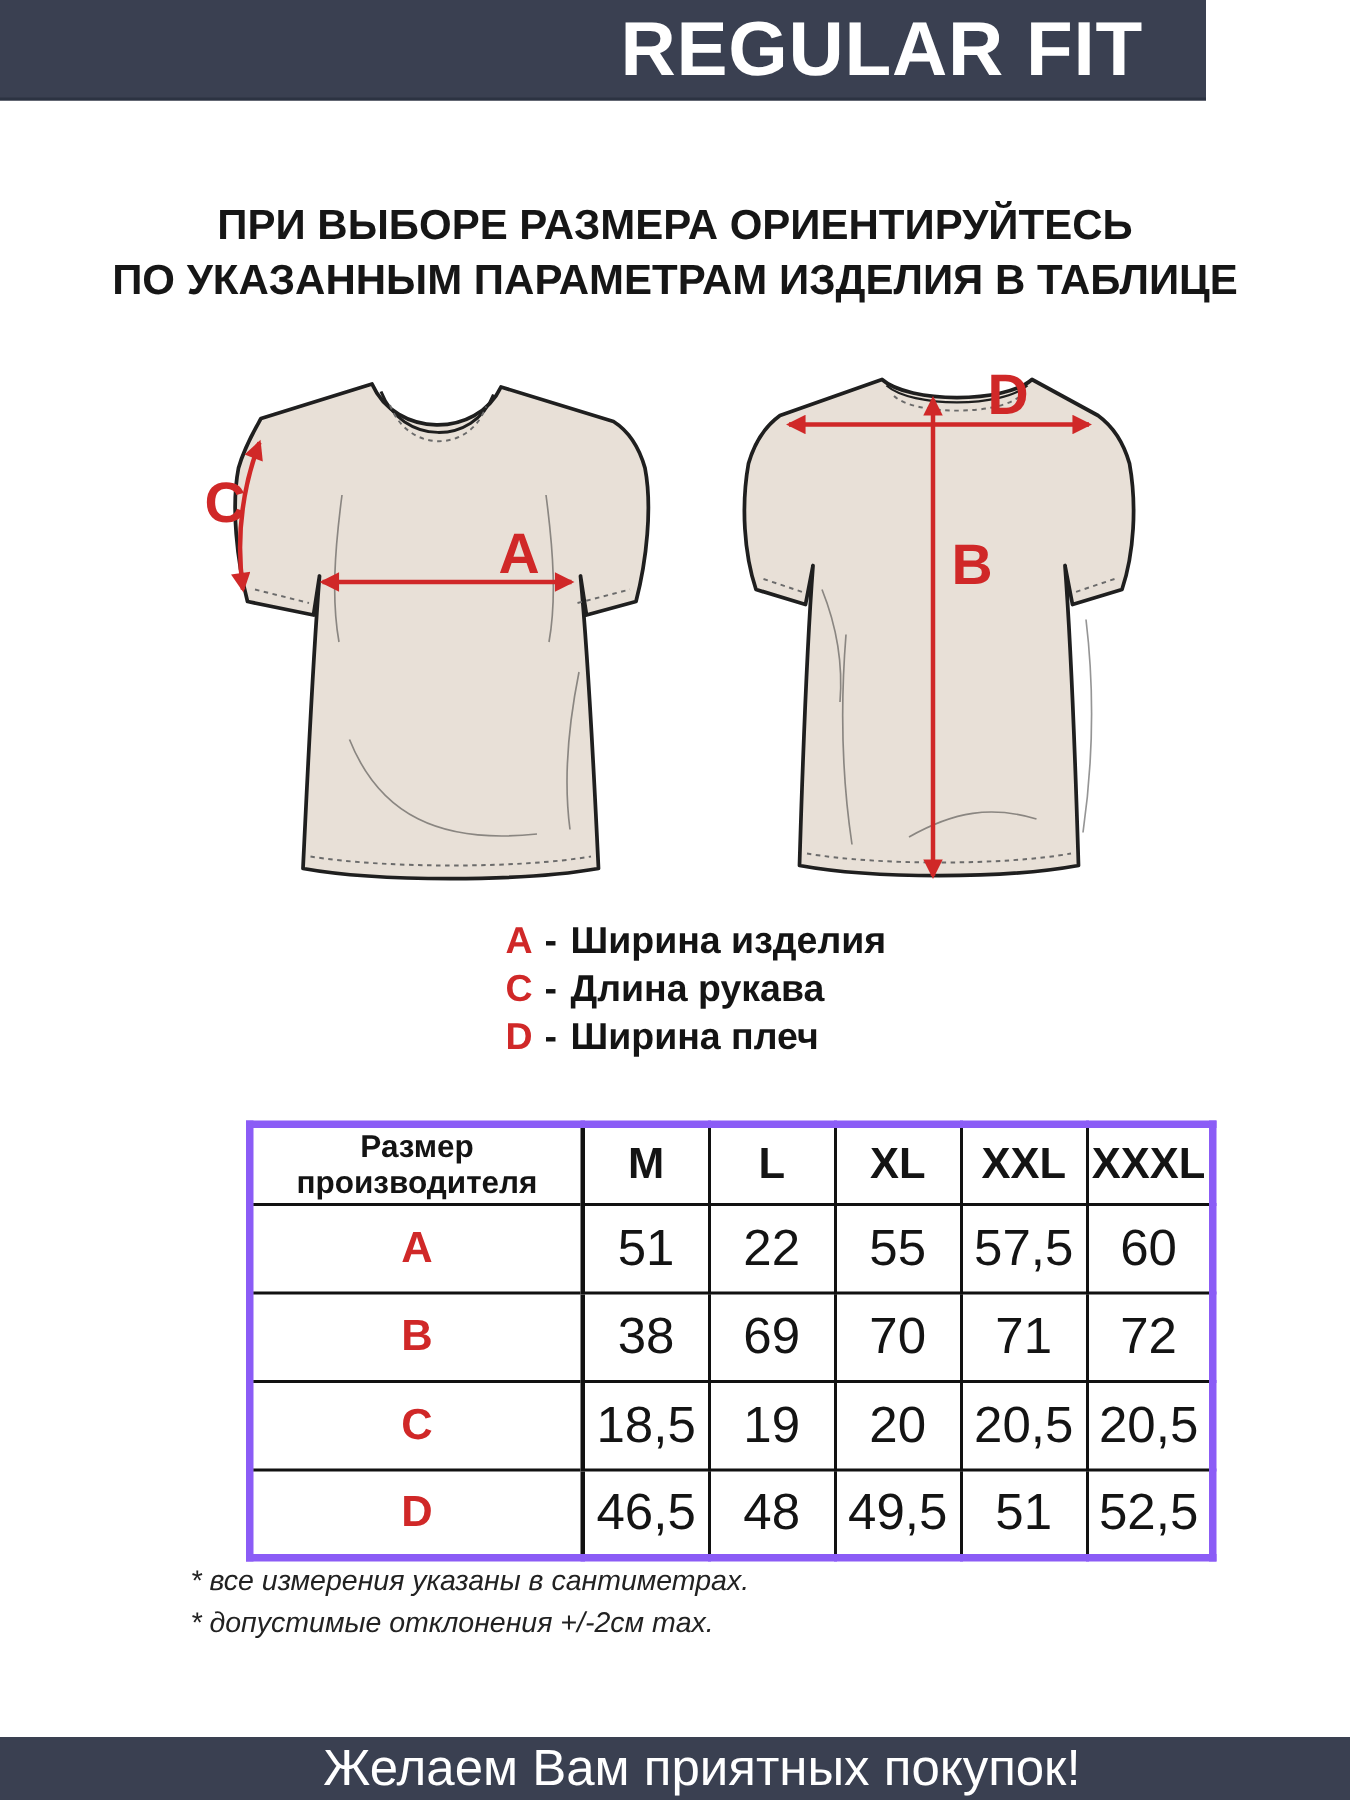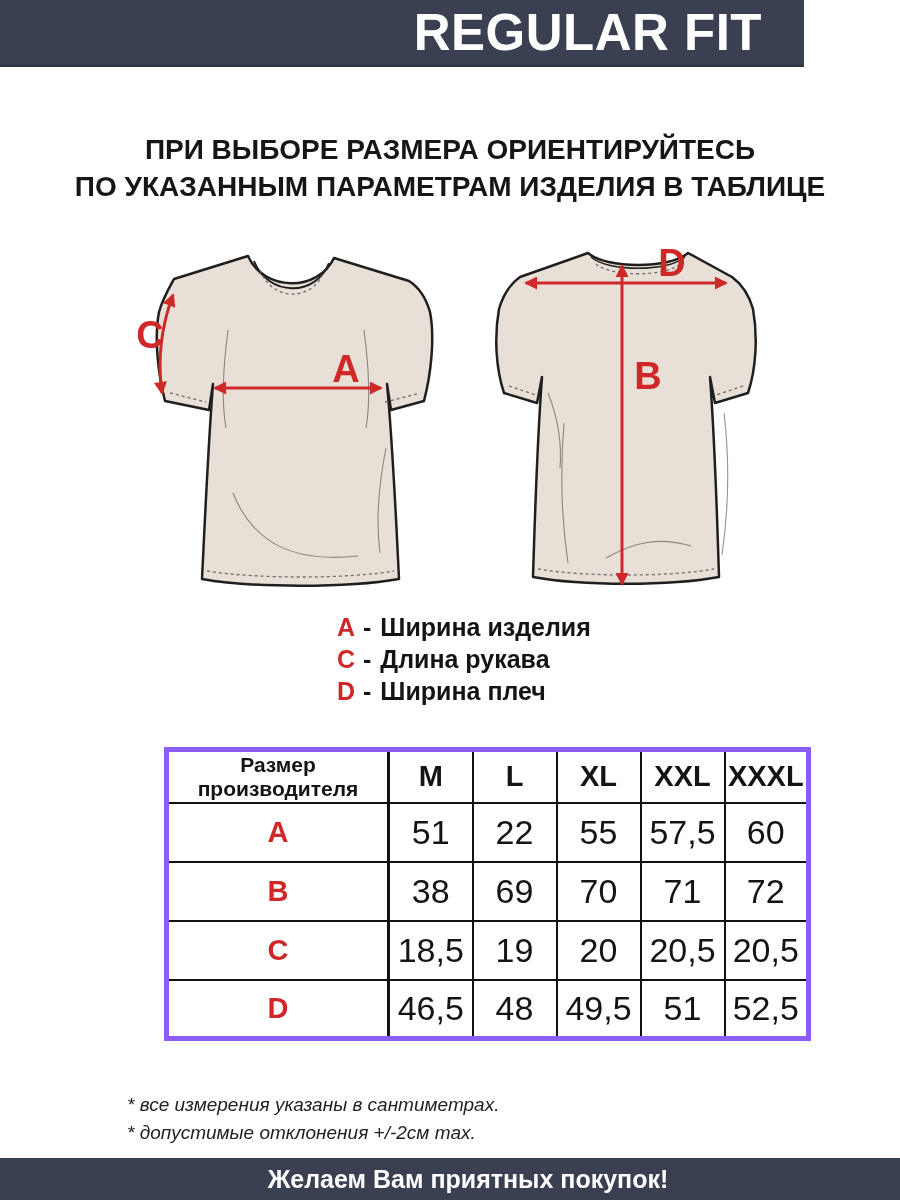"* все измерения указаны в" .footnotes { top: 1091px -> 1041px }
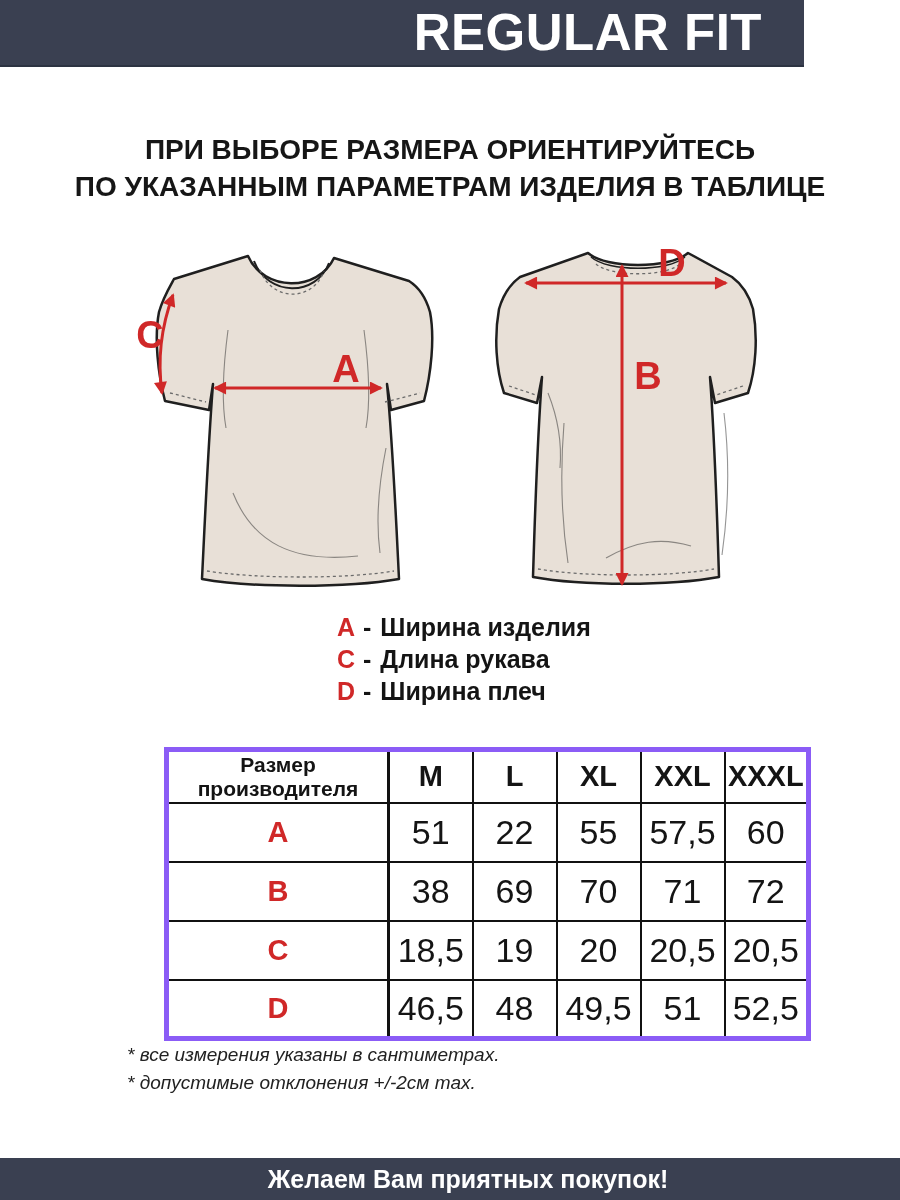"Желаем Вам приятных покупок!" .footer-text { font-size: 25px -> 34px; font-weight: bold -> normal }
